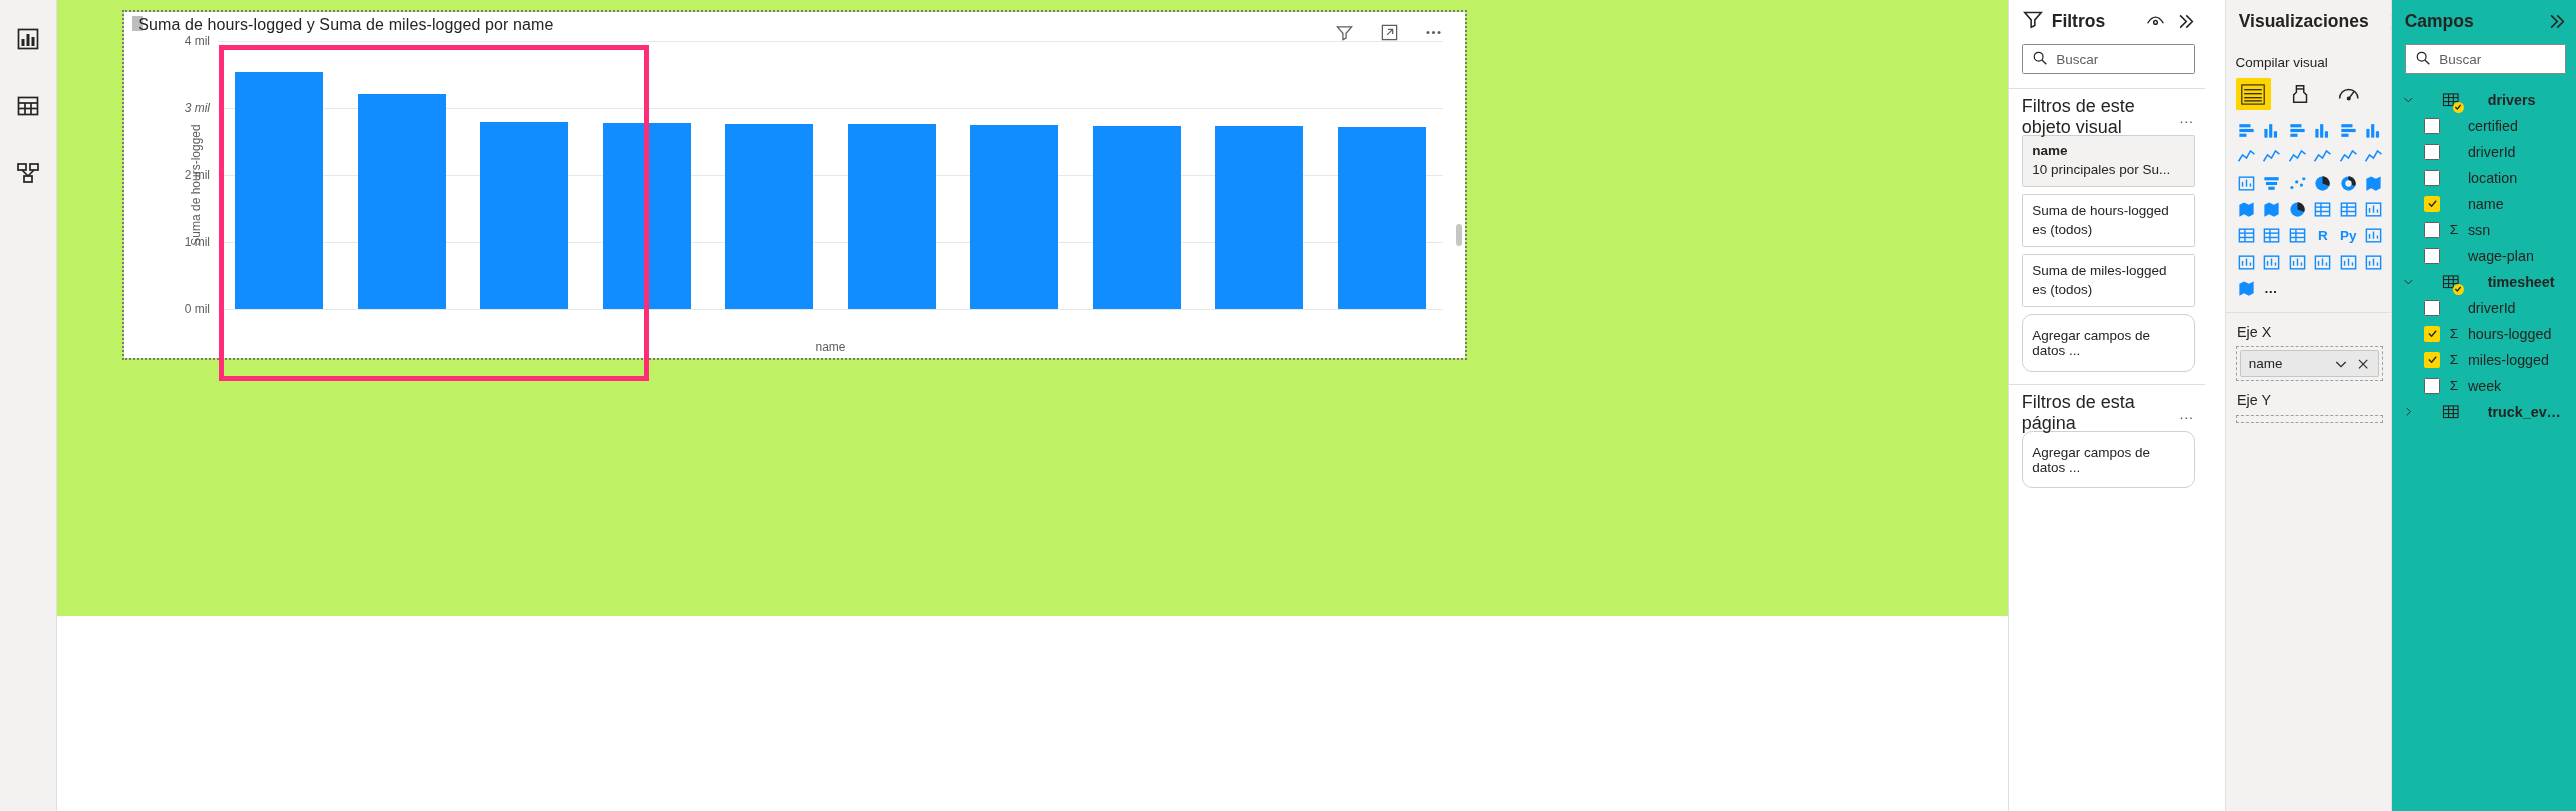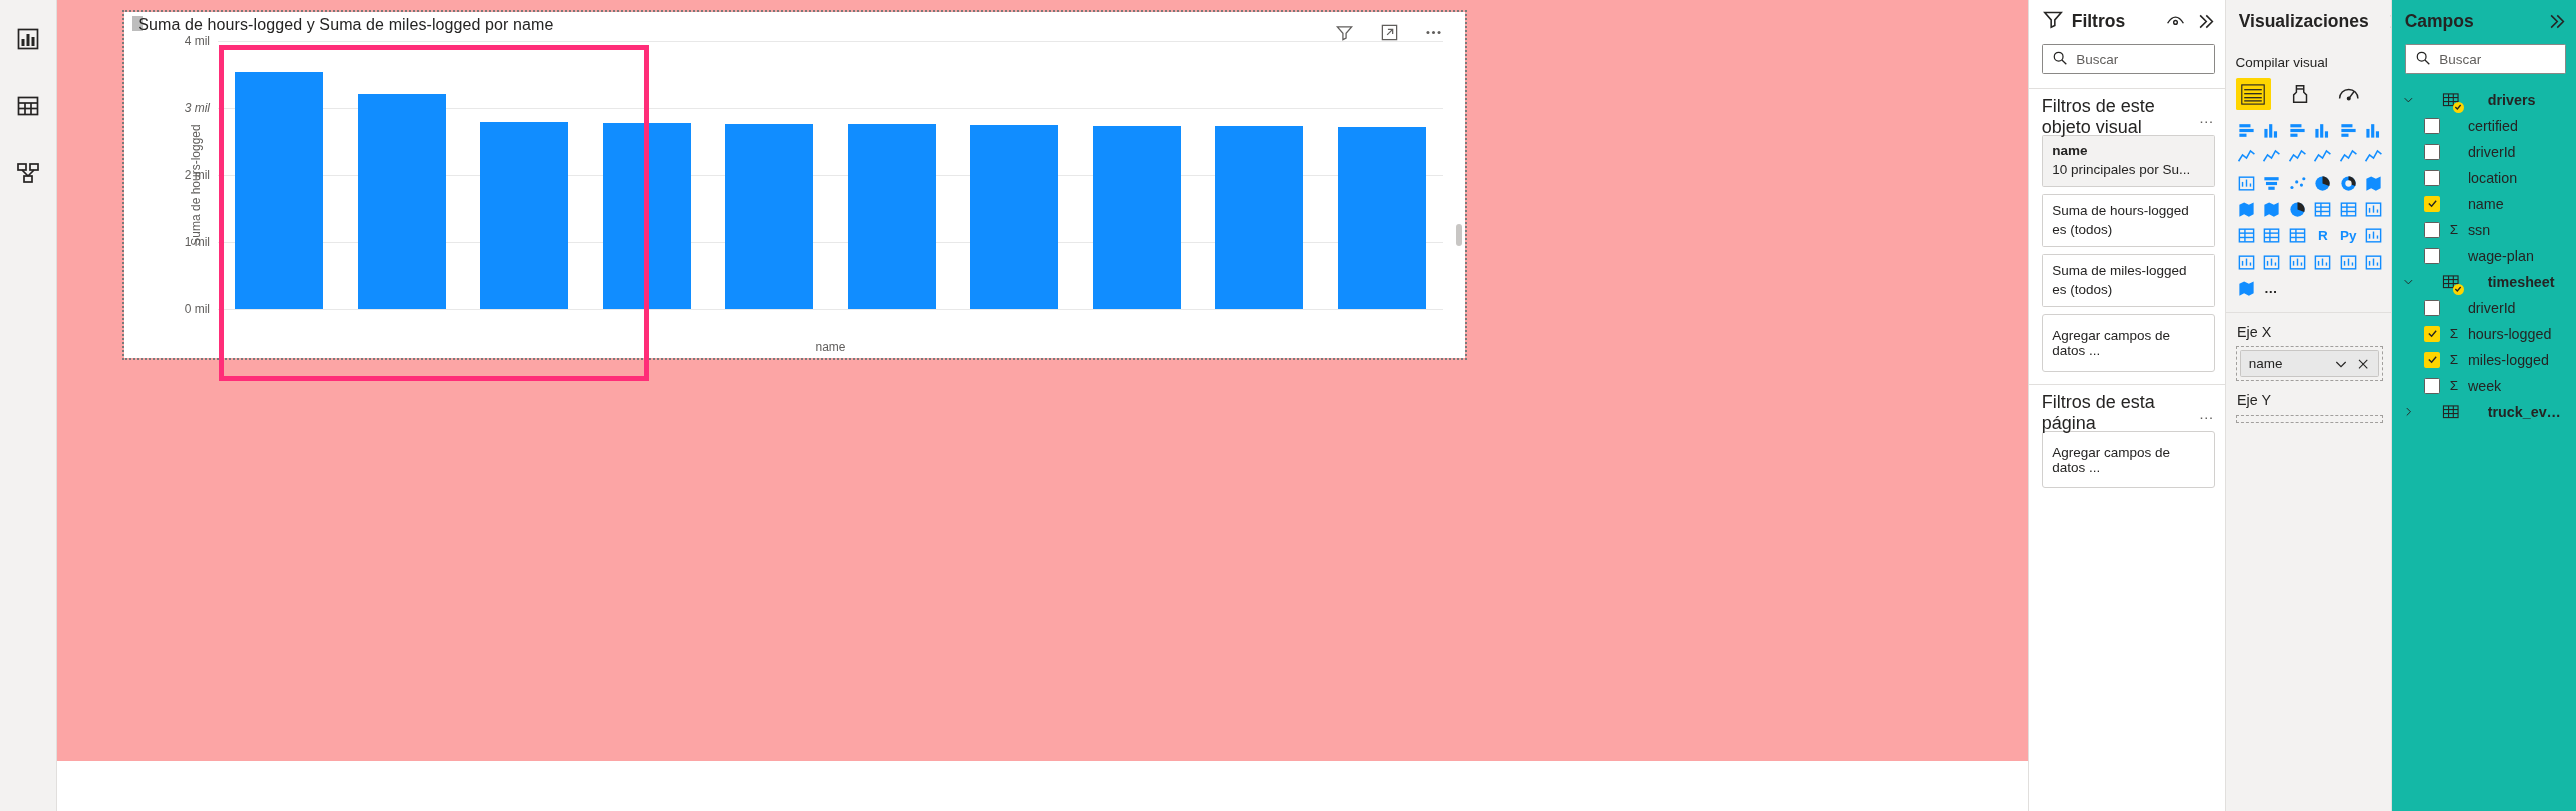"Suma de hours-logged y Suma" #canvas { background: #fca5a5 -> #bef264; height: 761px -> 616px }
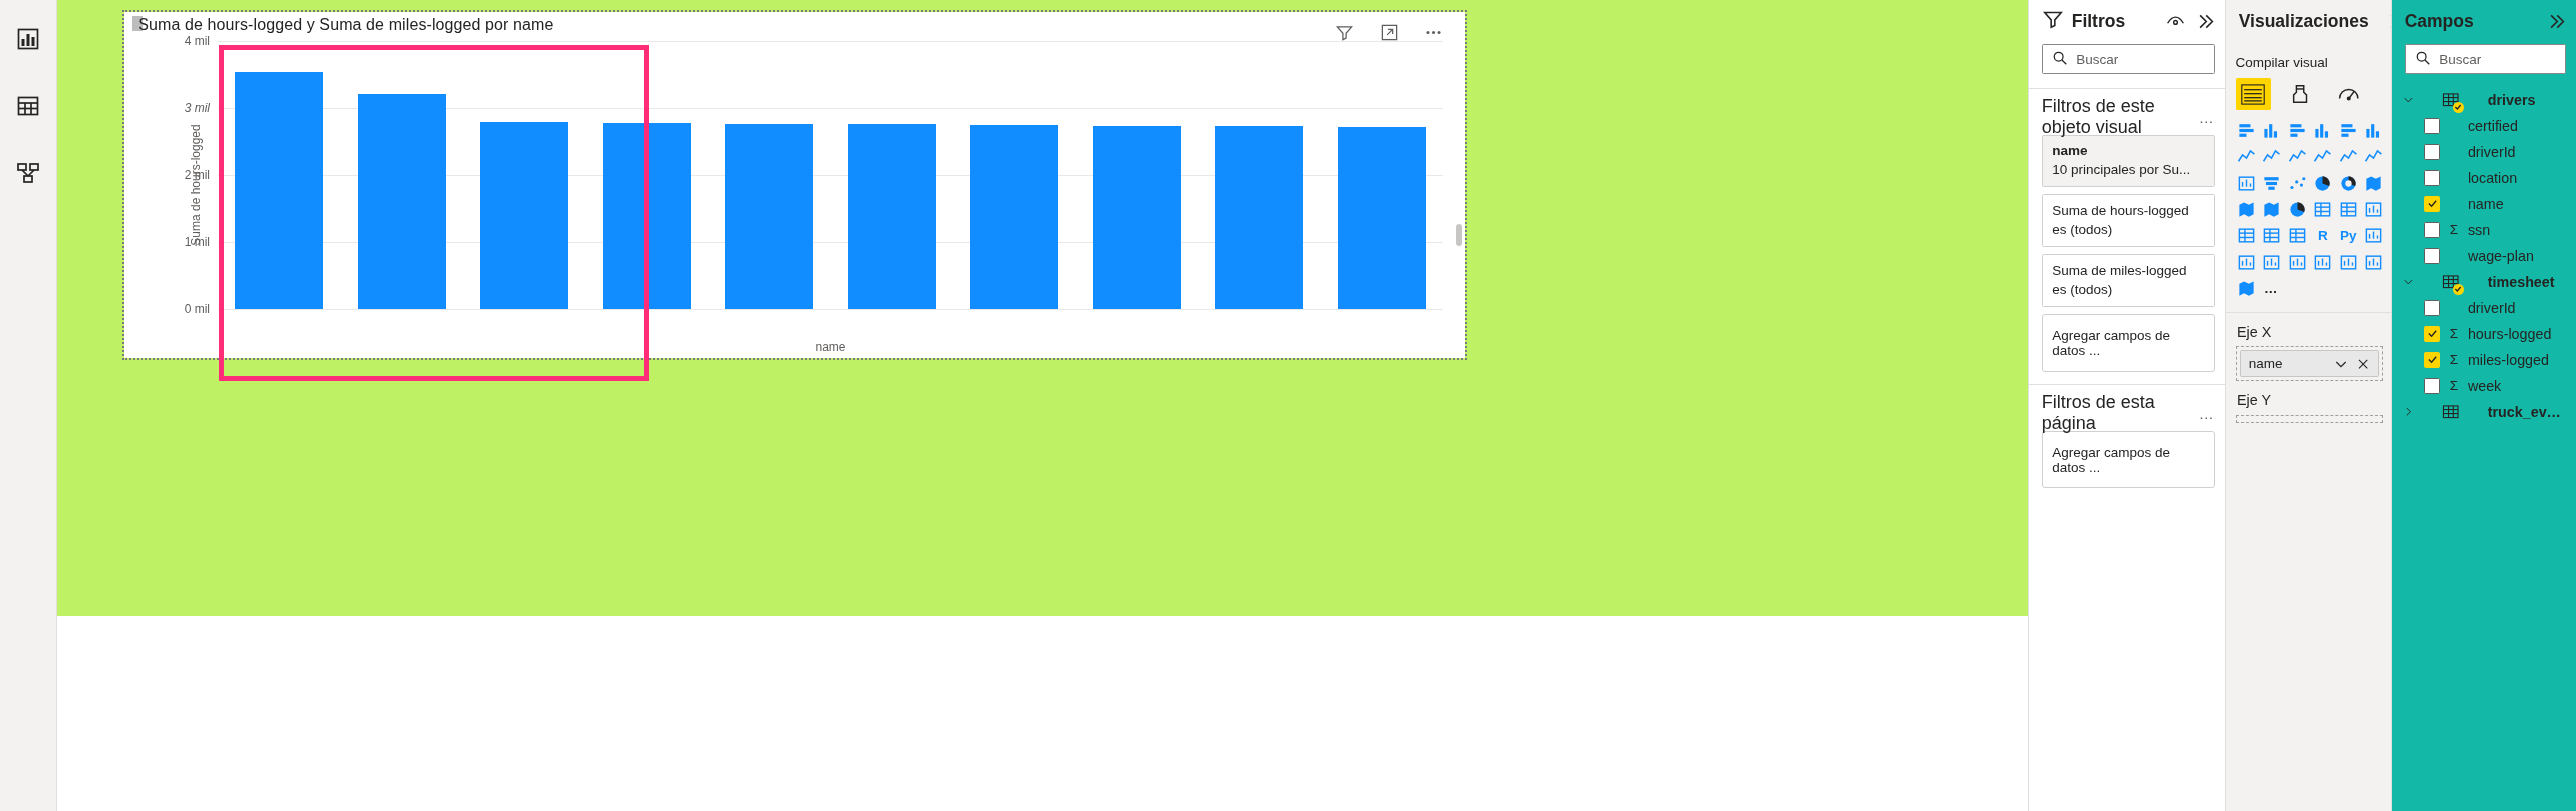"Visualizaciones" #pane-vis { margin-left: none -> 20px }
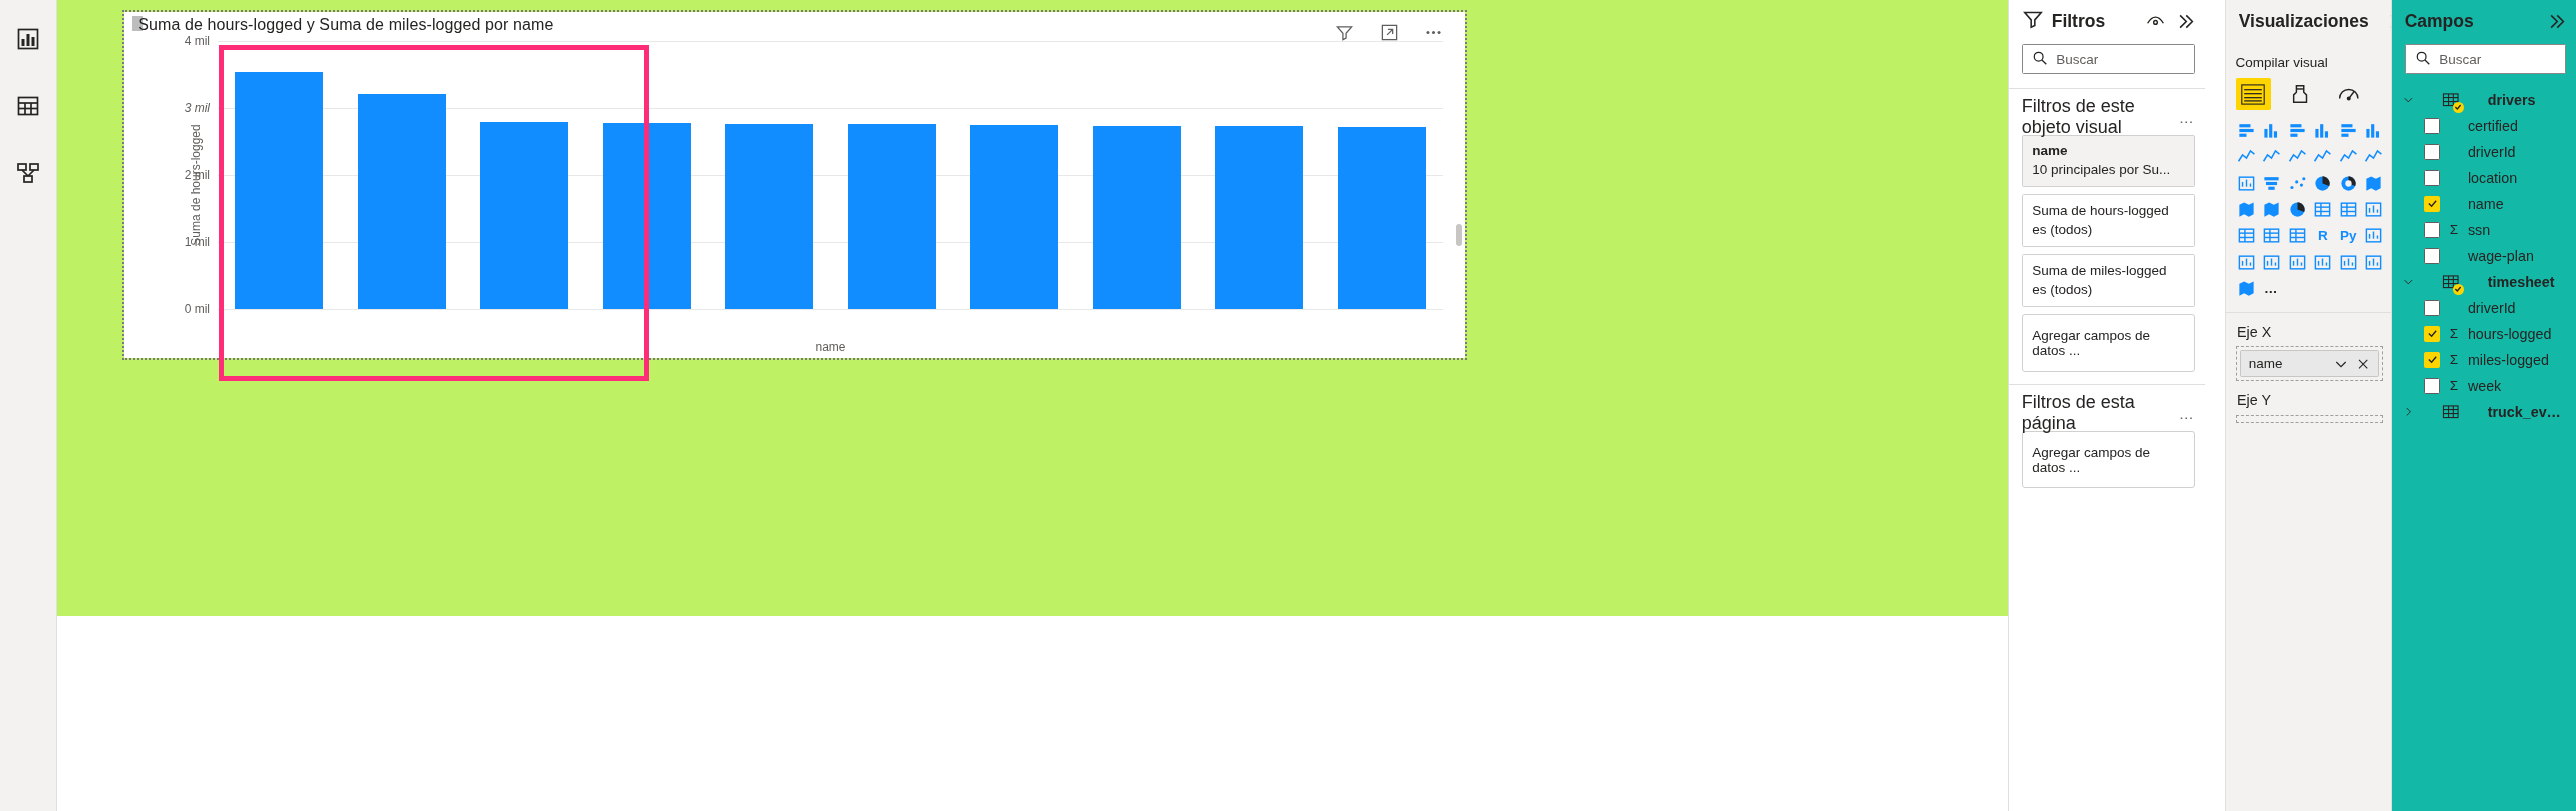"Agregar campos de datos ..." .filter-drop { border-radius: 3px -> 10px }
